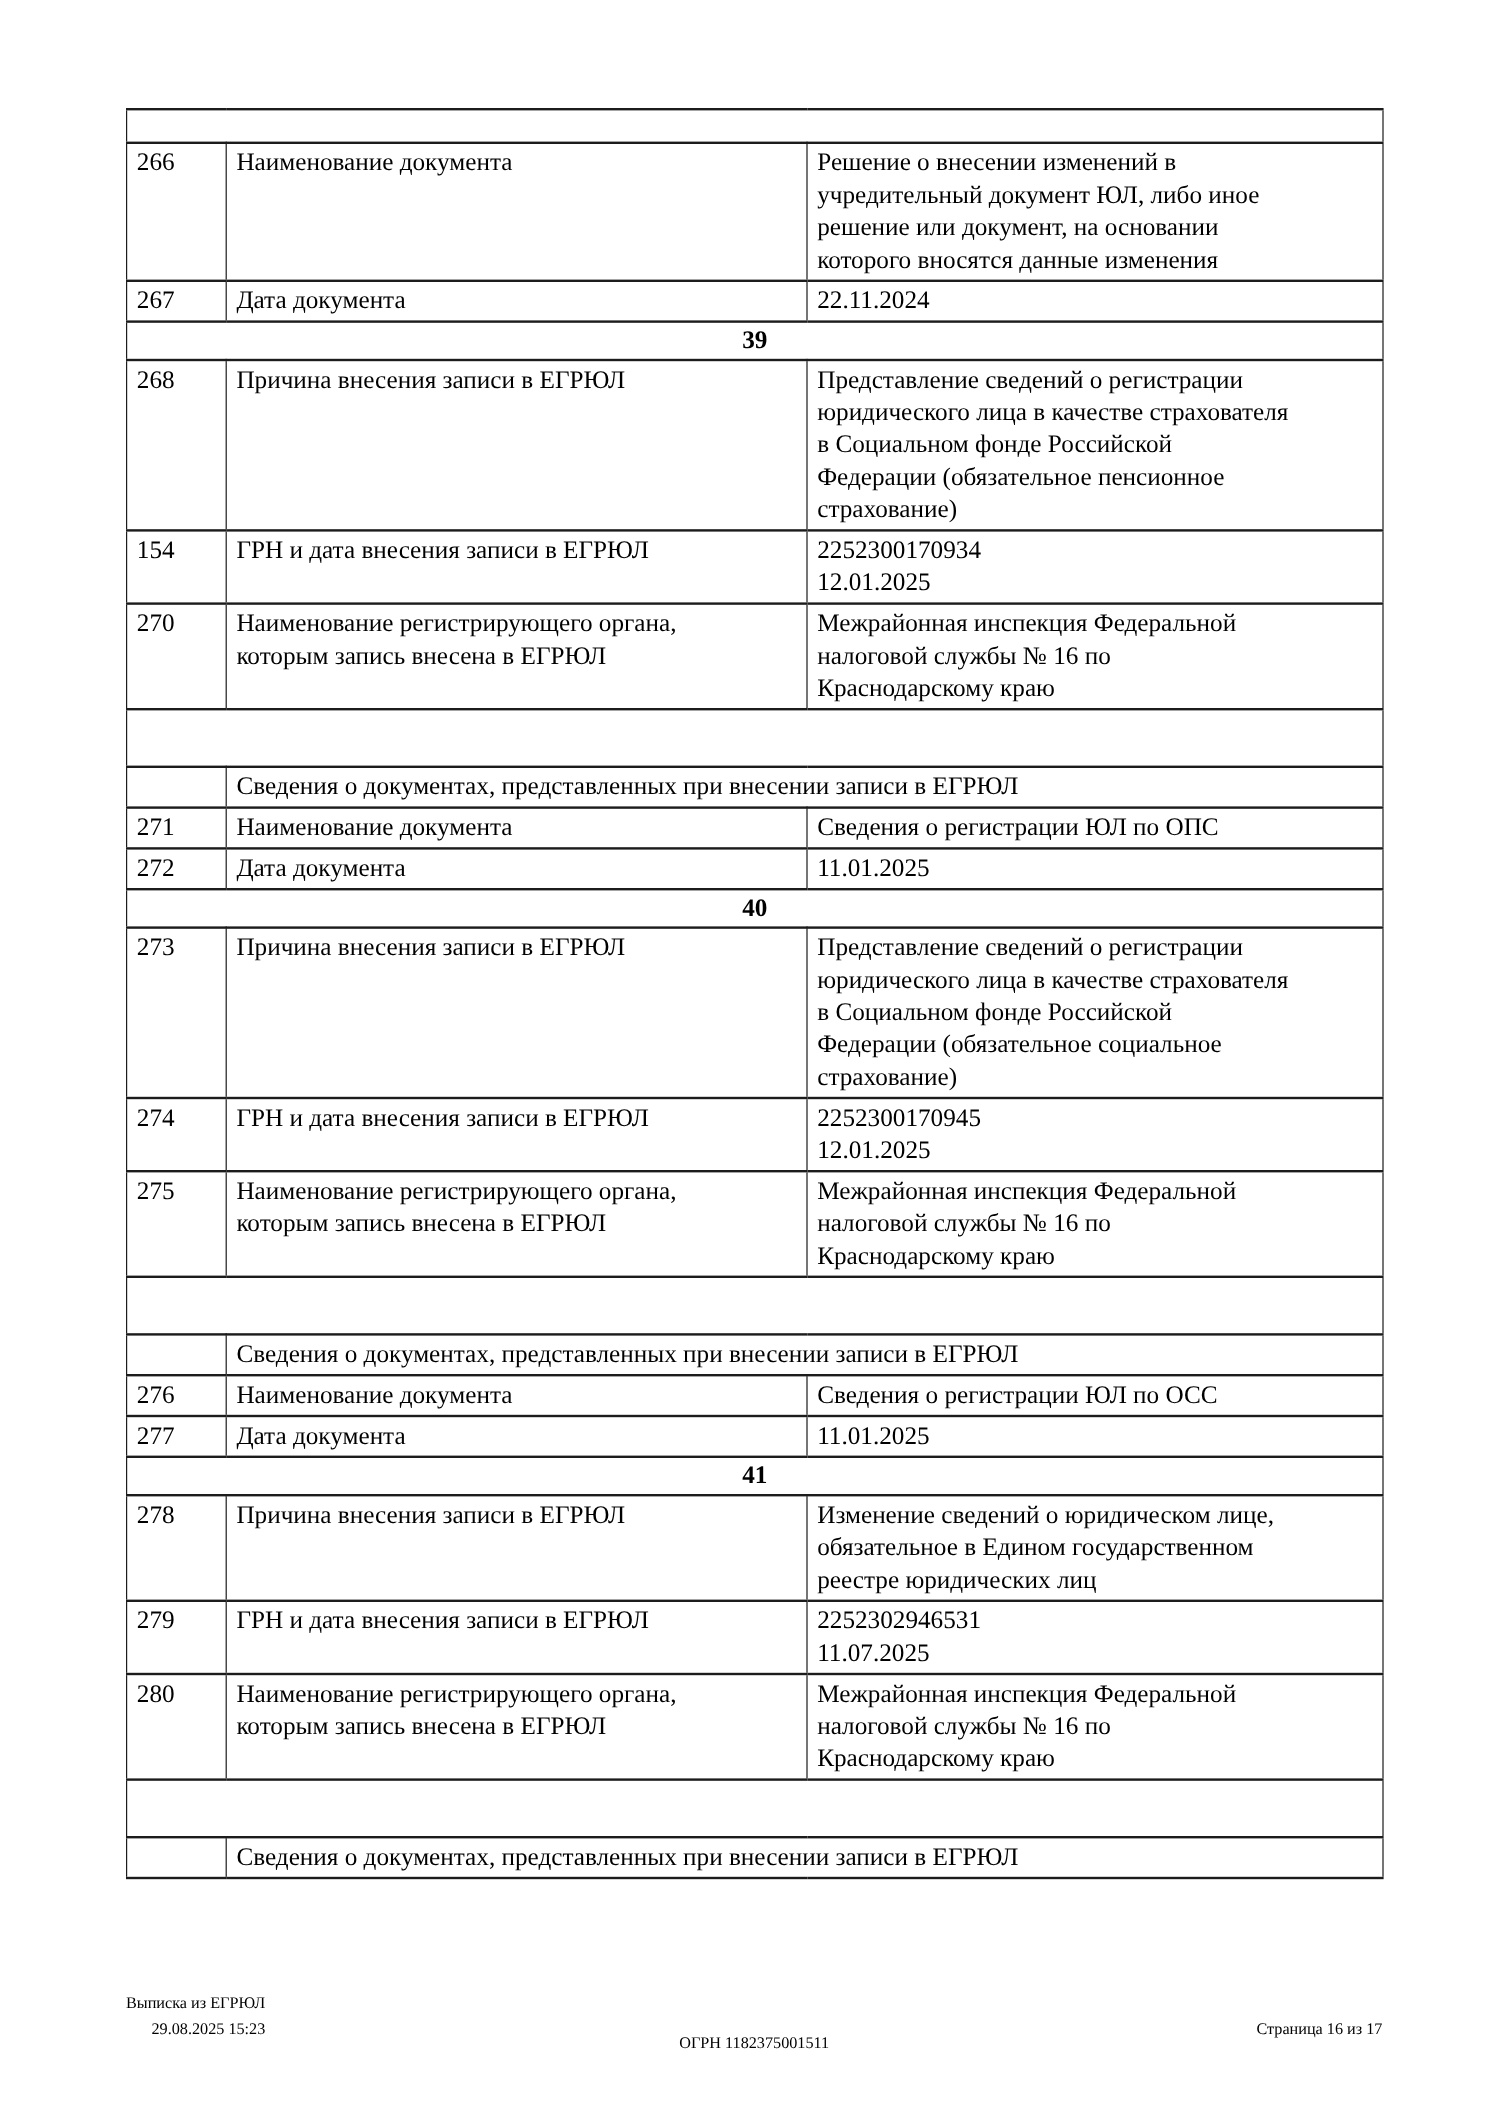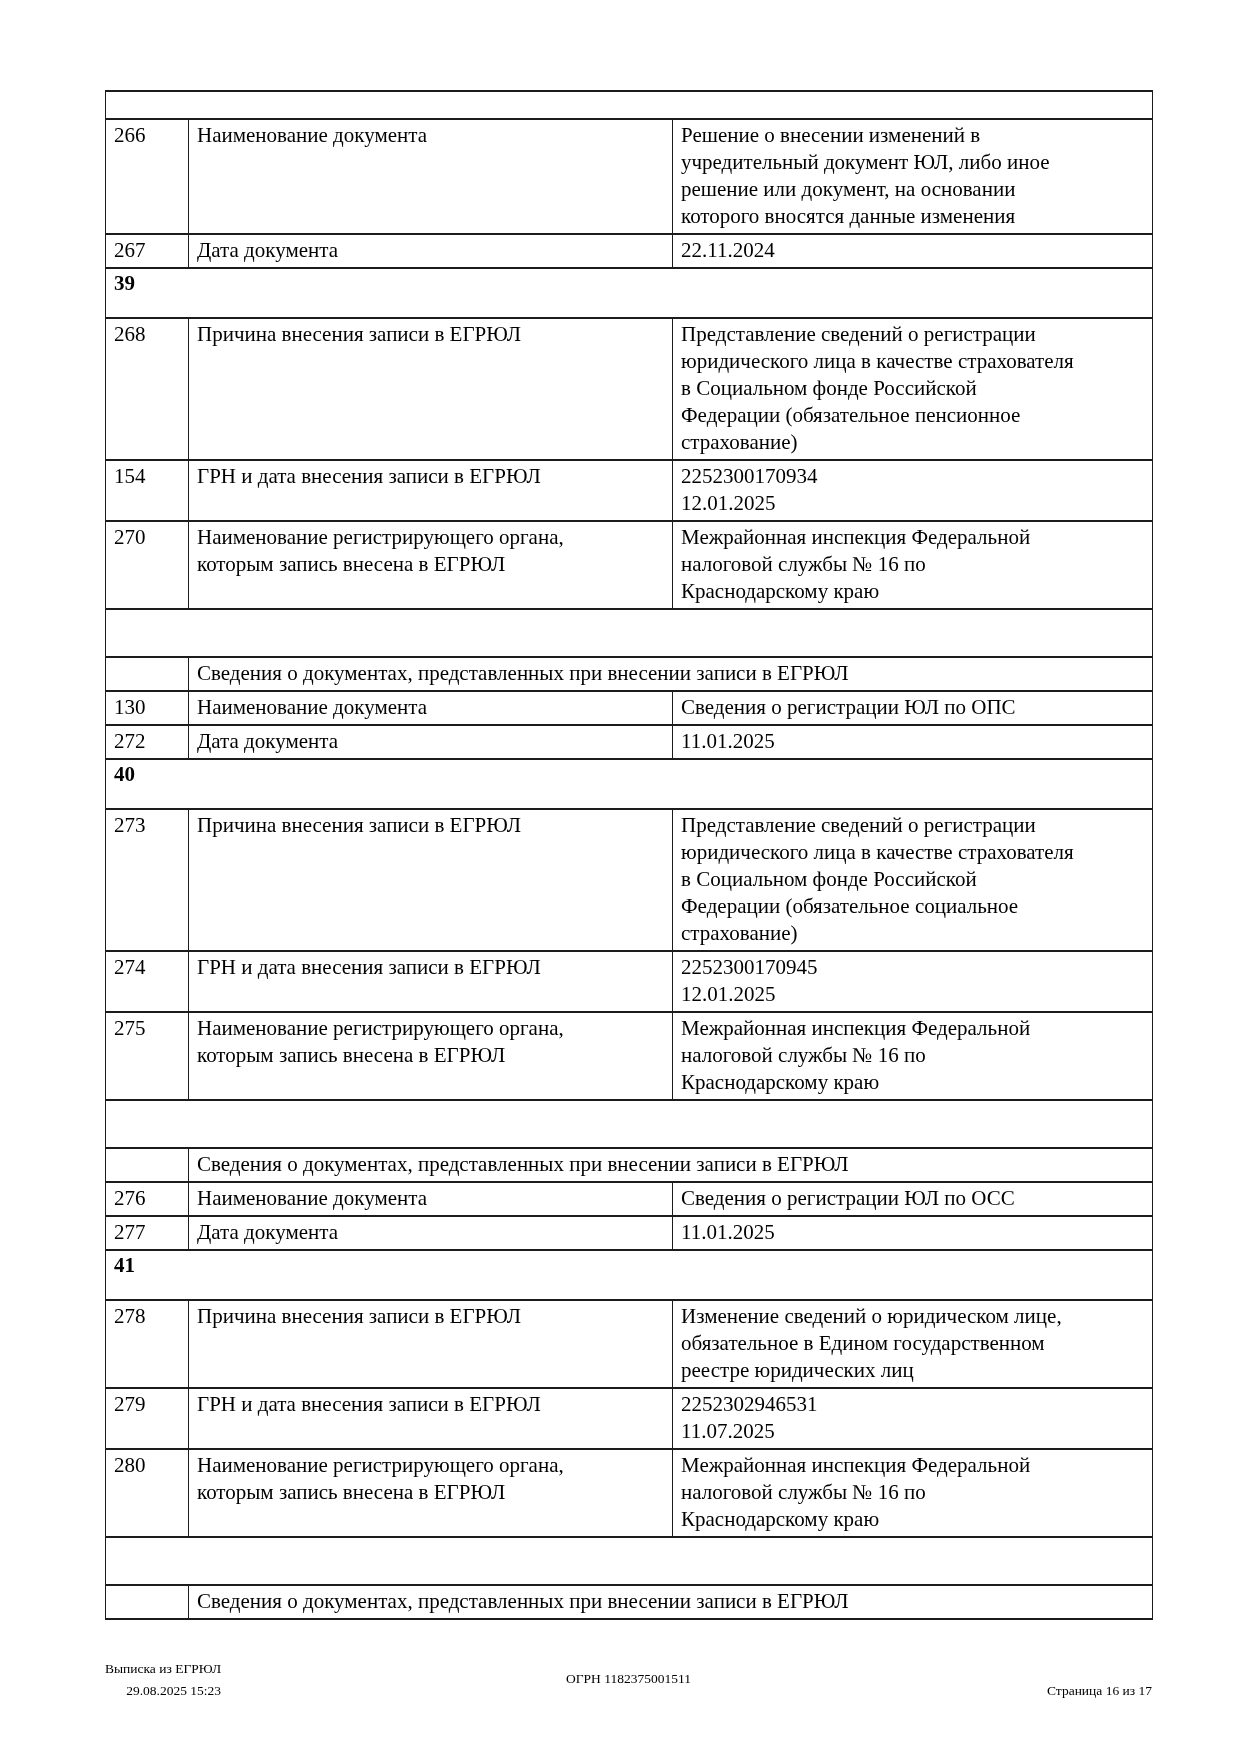"39" tr.section td { padding-bottom: 20px -> 2px; text-align: left -> center }
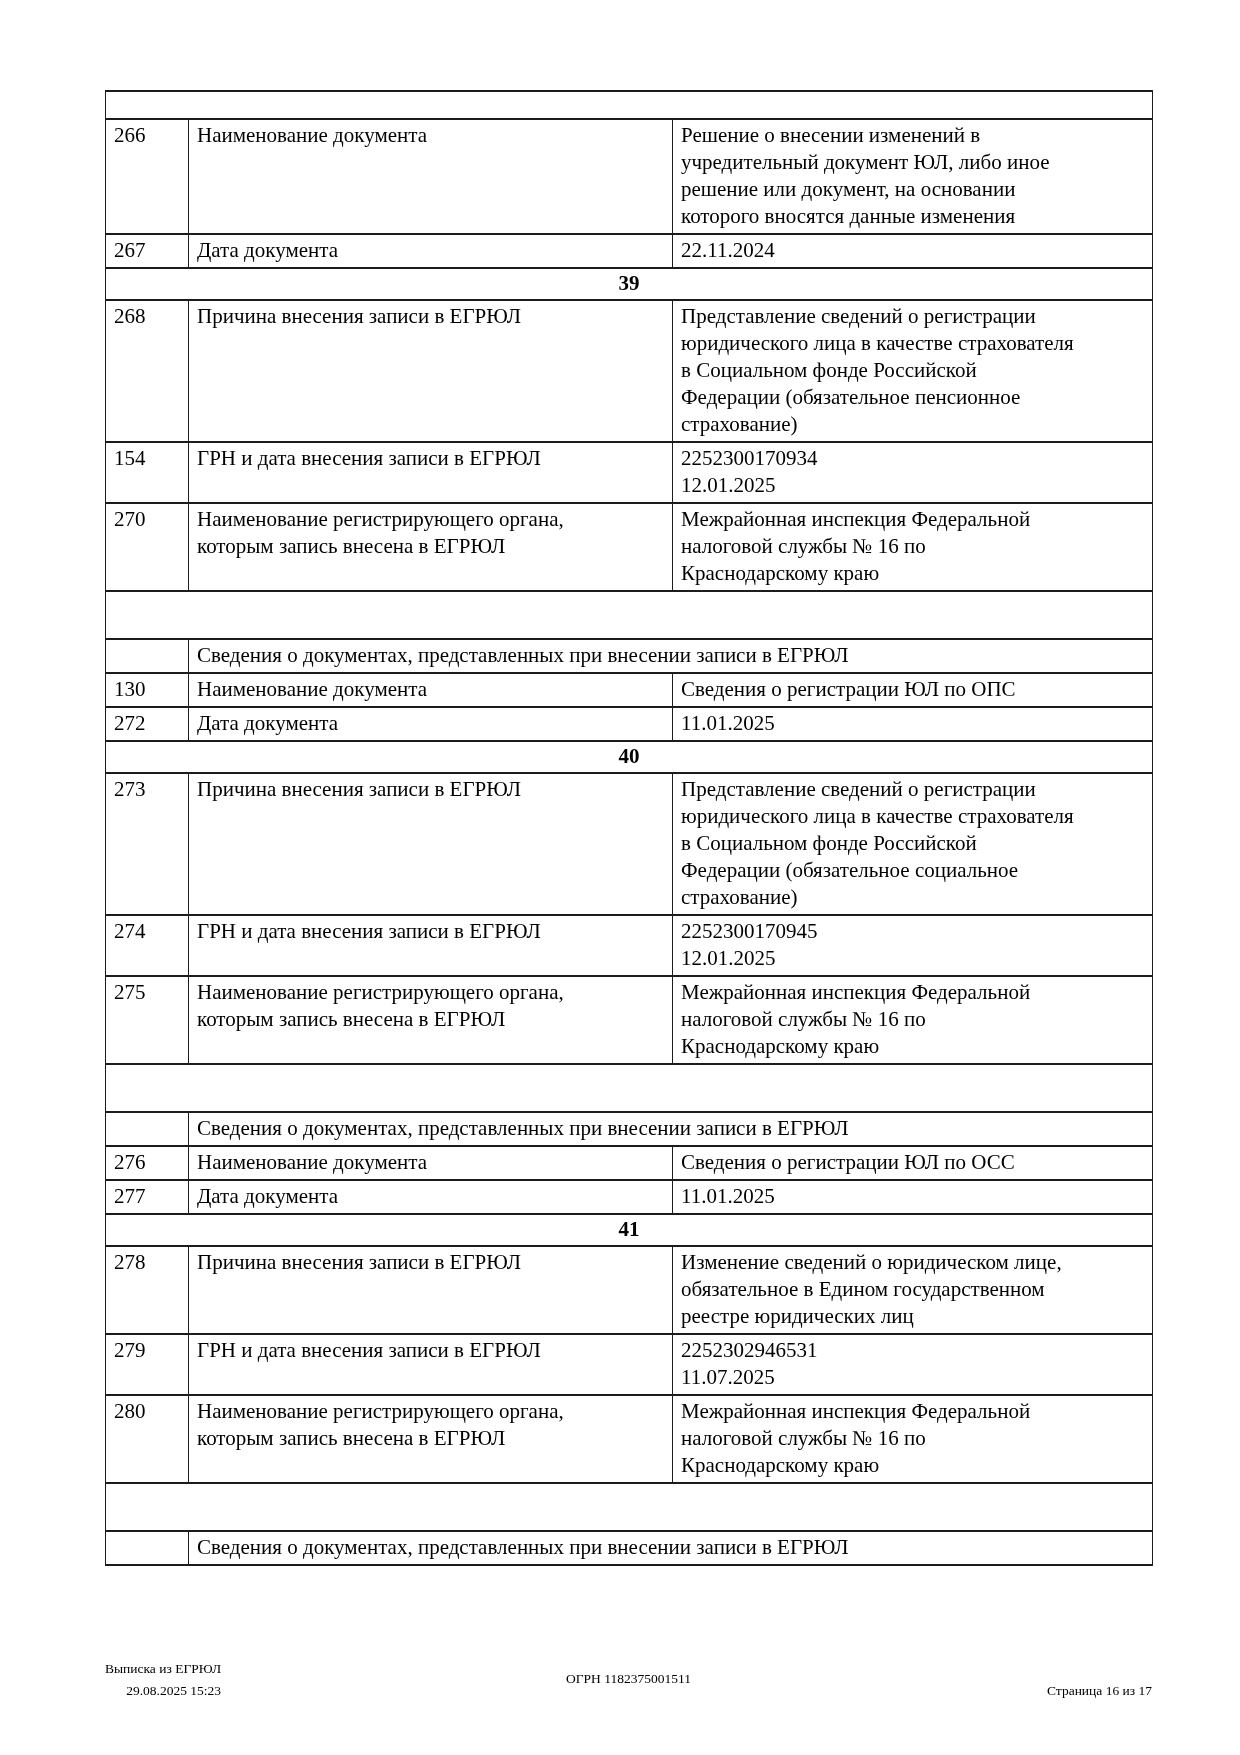"130" td.num { text: 130 -> 271 }
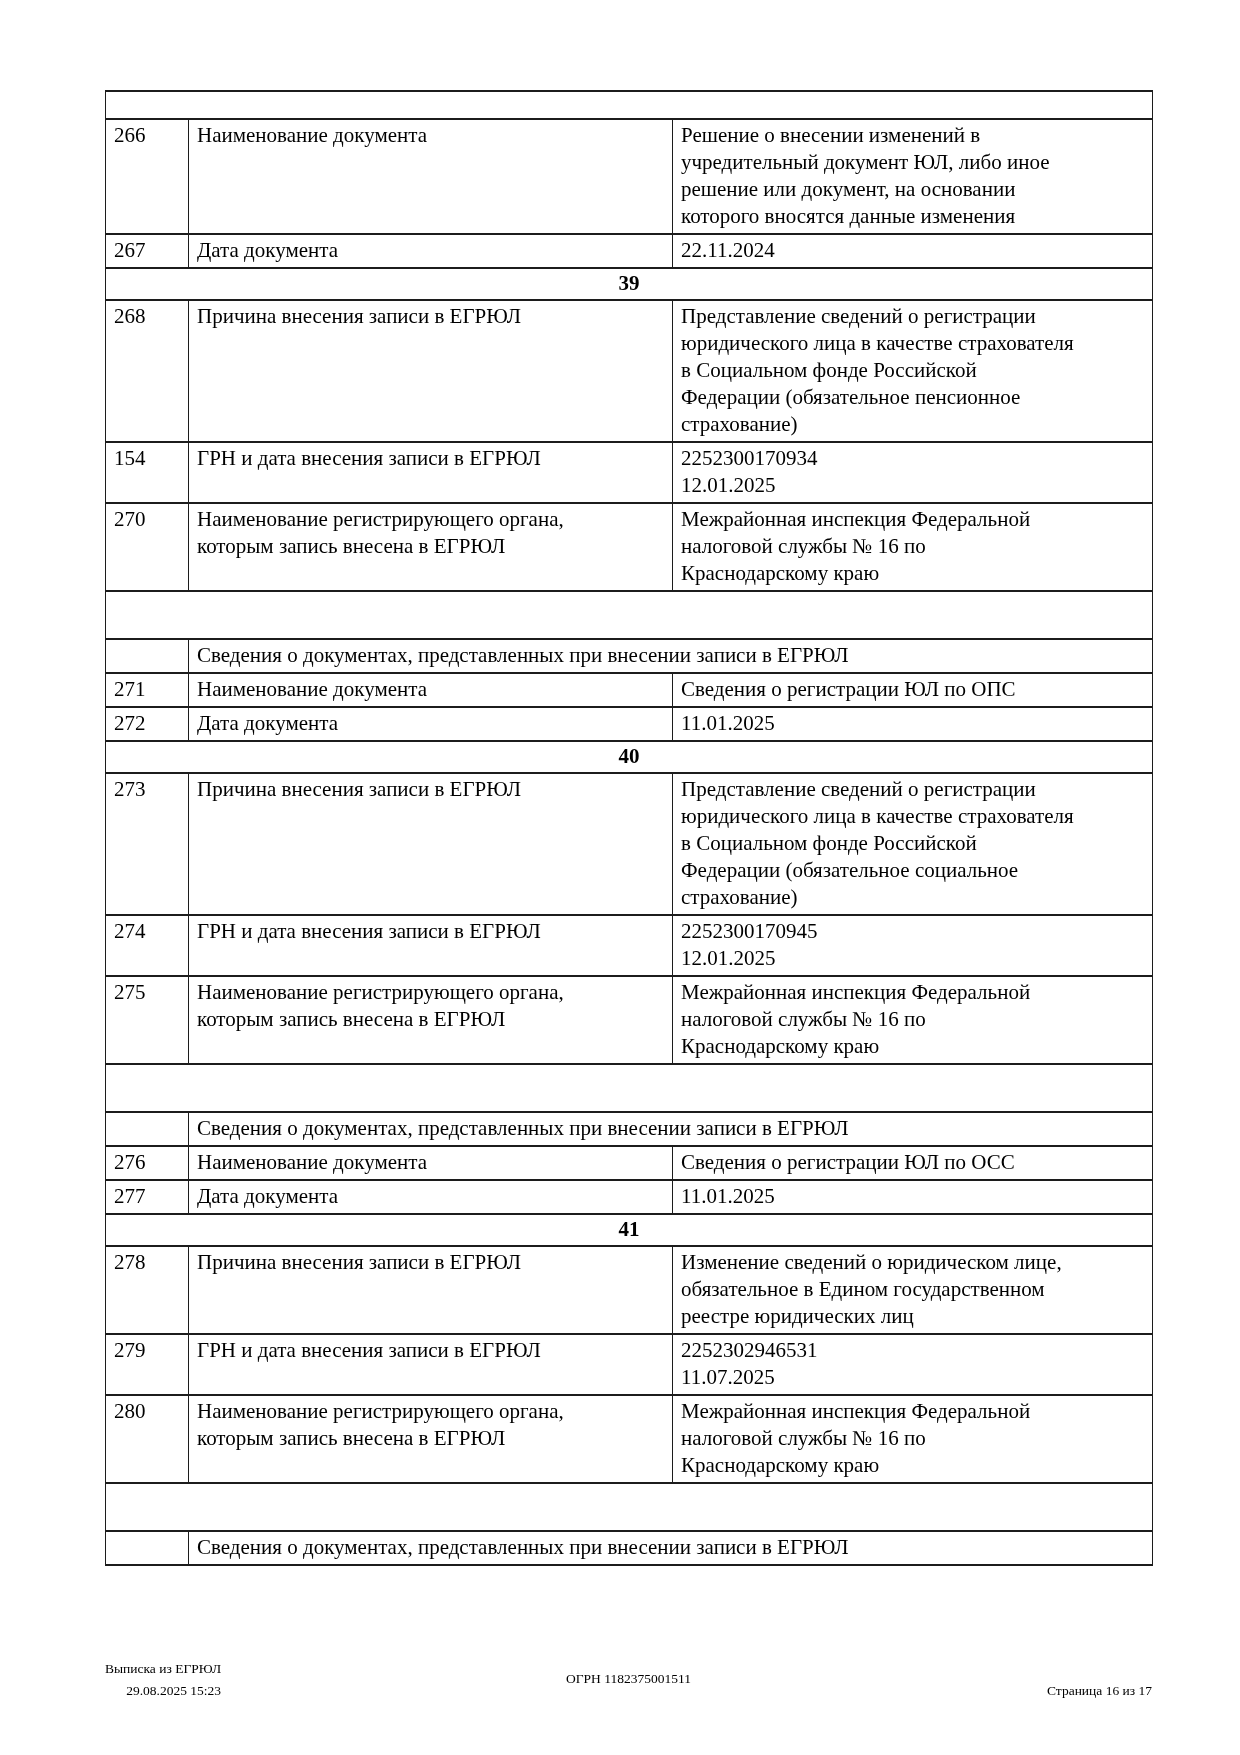"ОГРН 1182375001511" .footer-center { top: 10px -> 34px }
